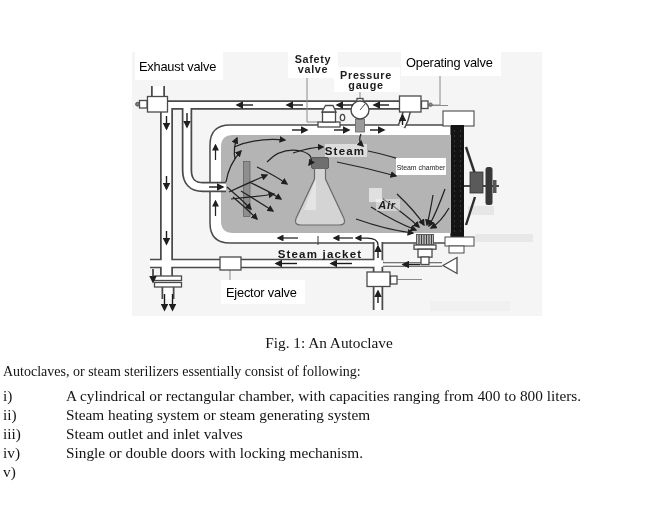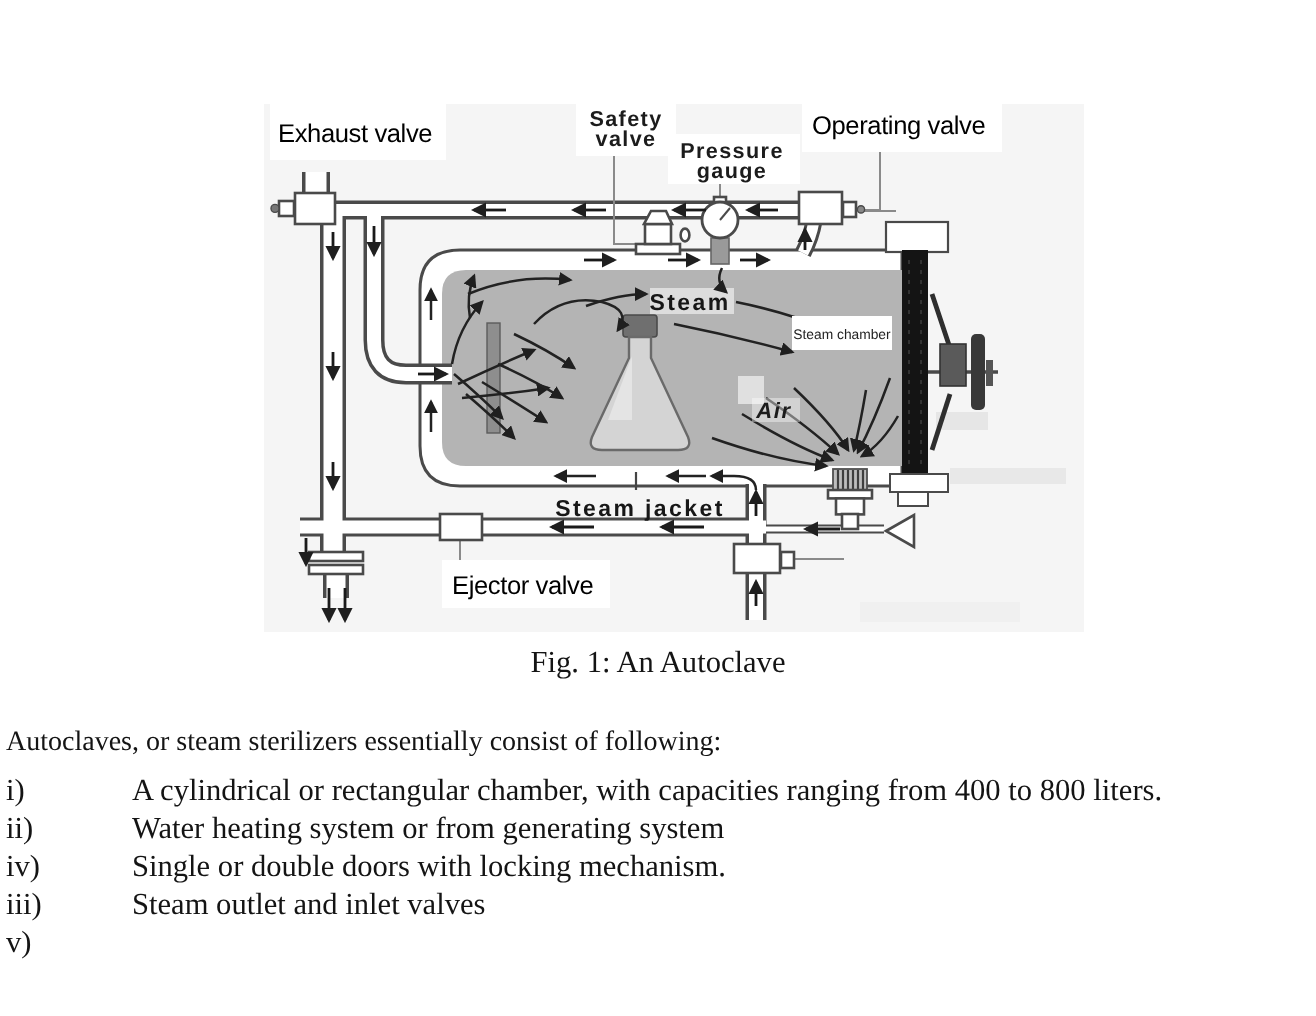"Fig. 1: An Autoclave" .caption { top: 322px -> 333px }
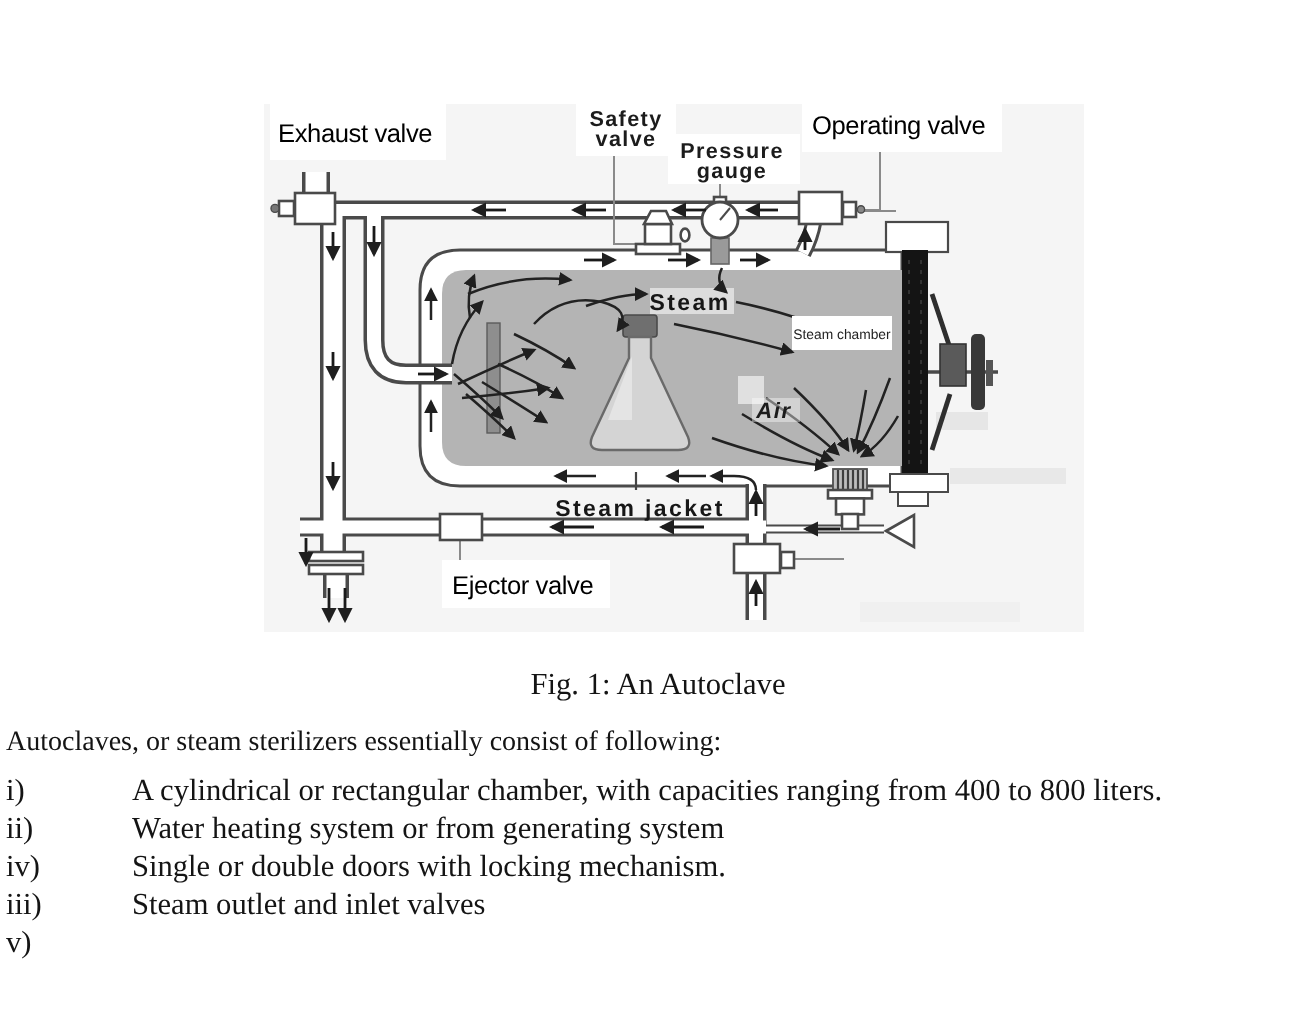"Water heating system or from" span.txt { text: Water heating system or from -> Steam heating system or steam }
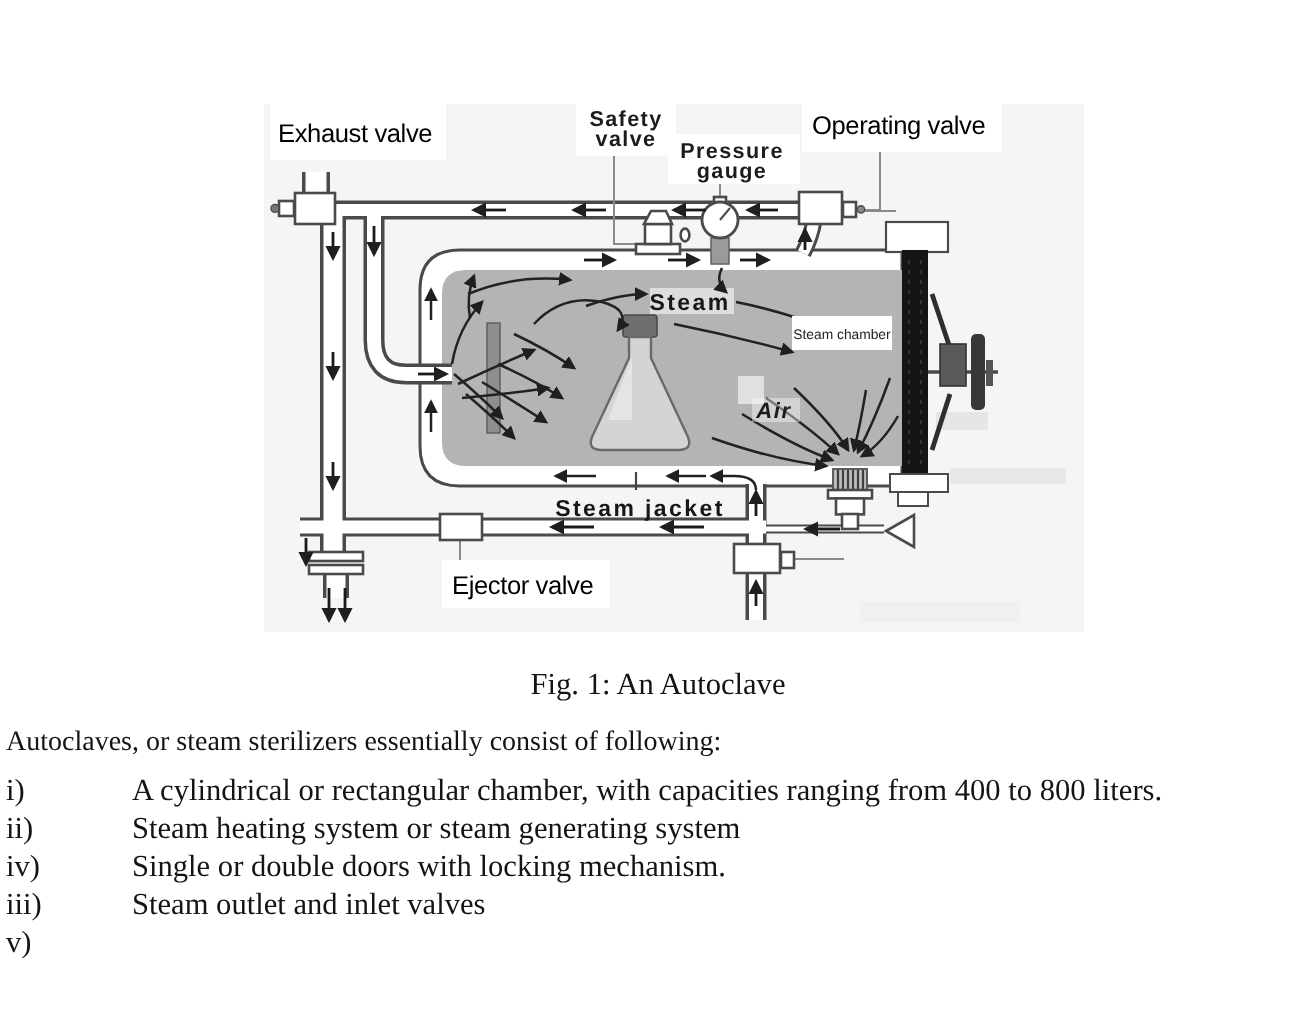"iv)" div.row { order: before "iii)" -> after "iii)" }
